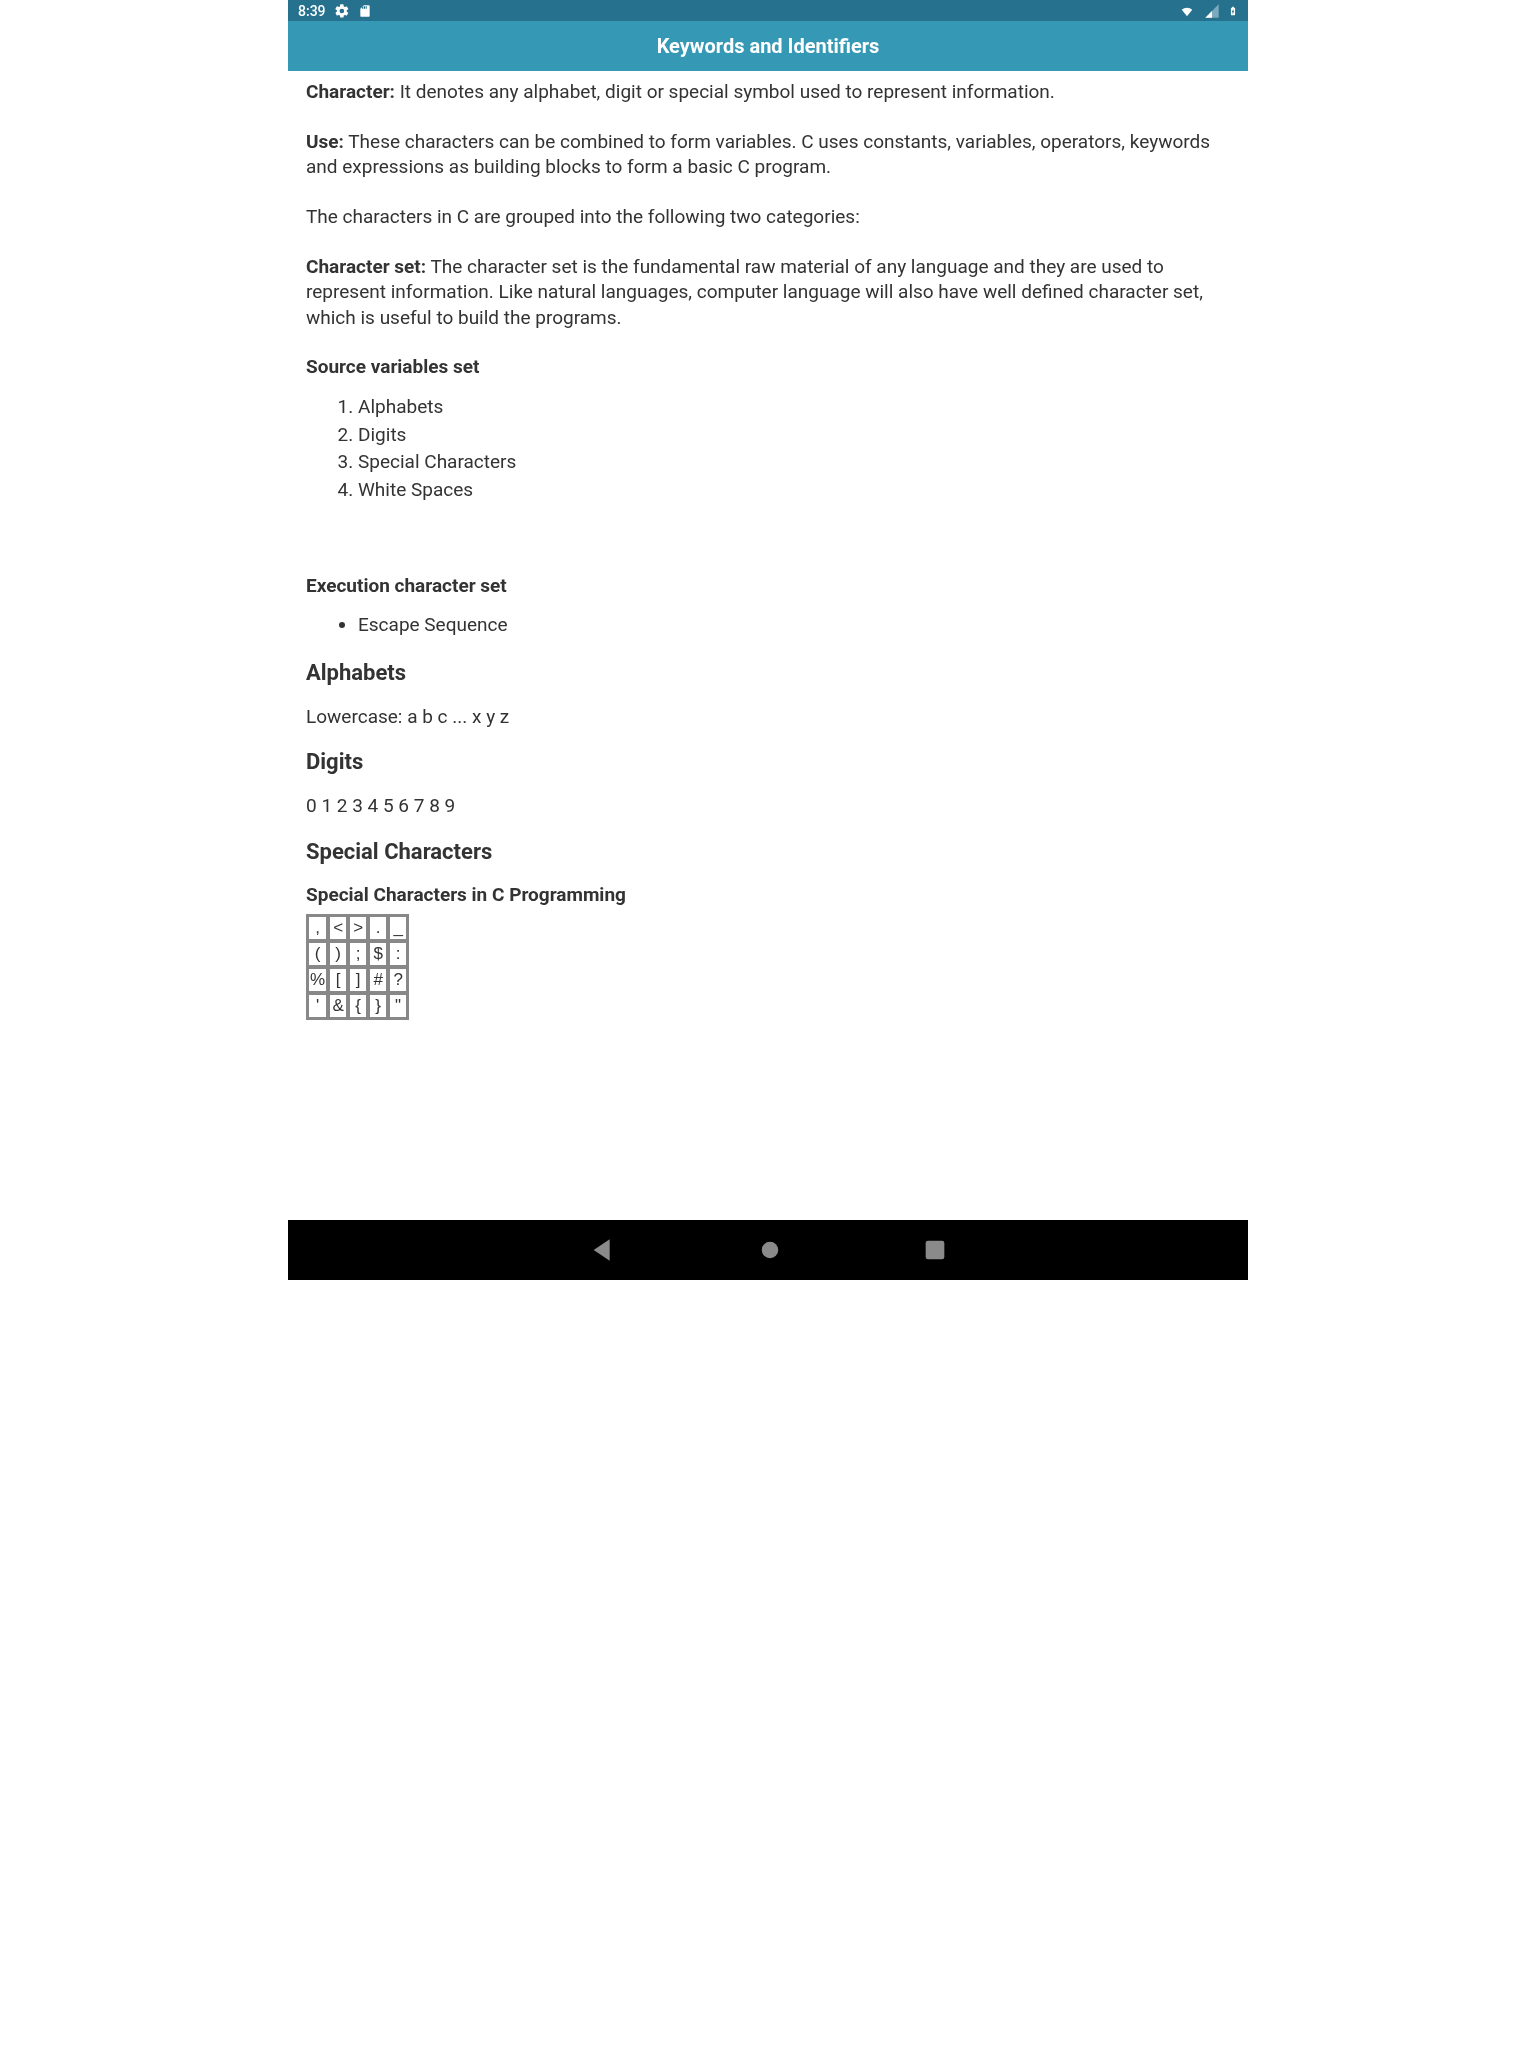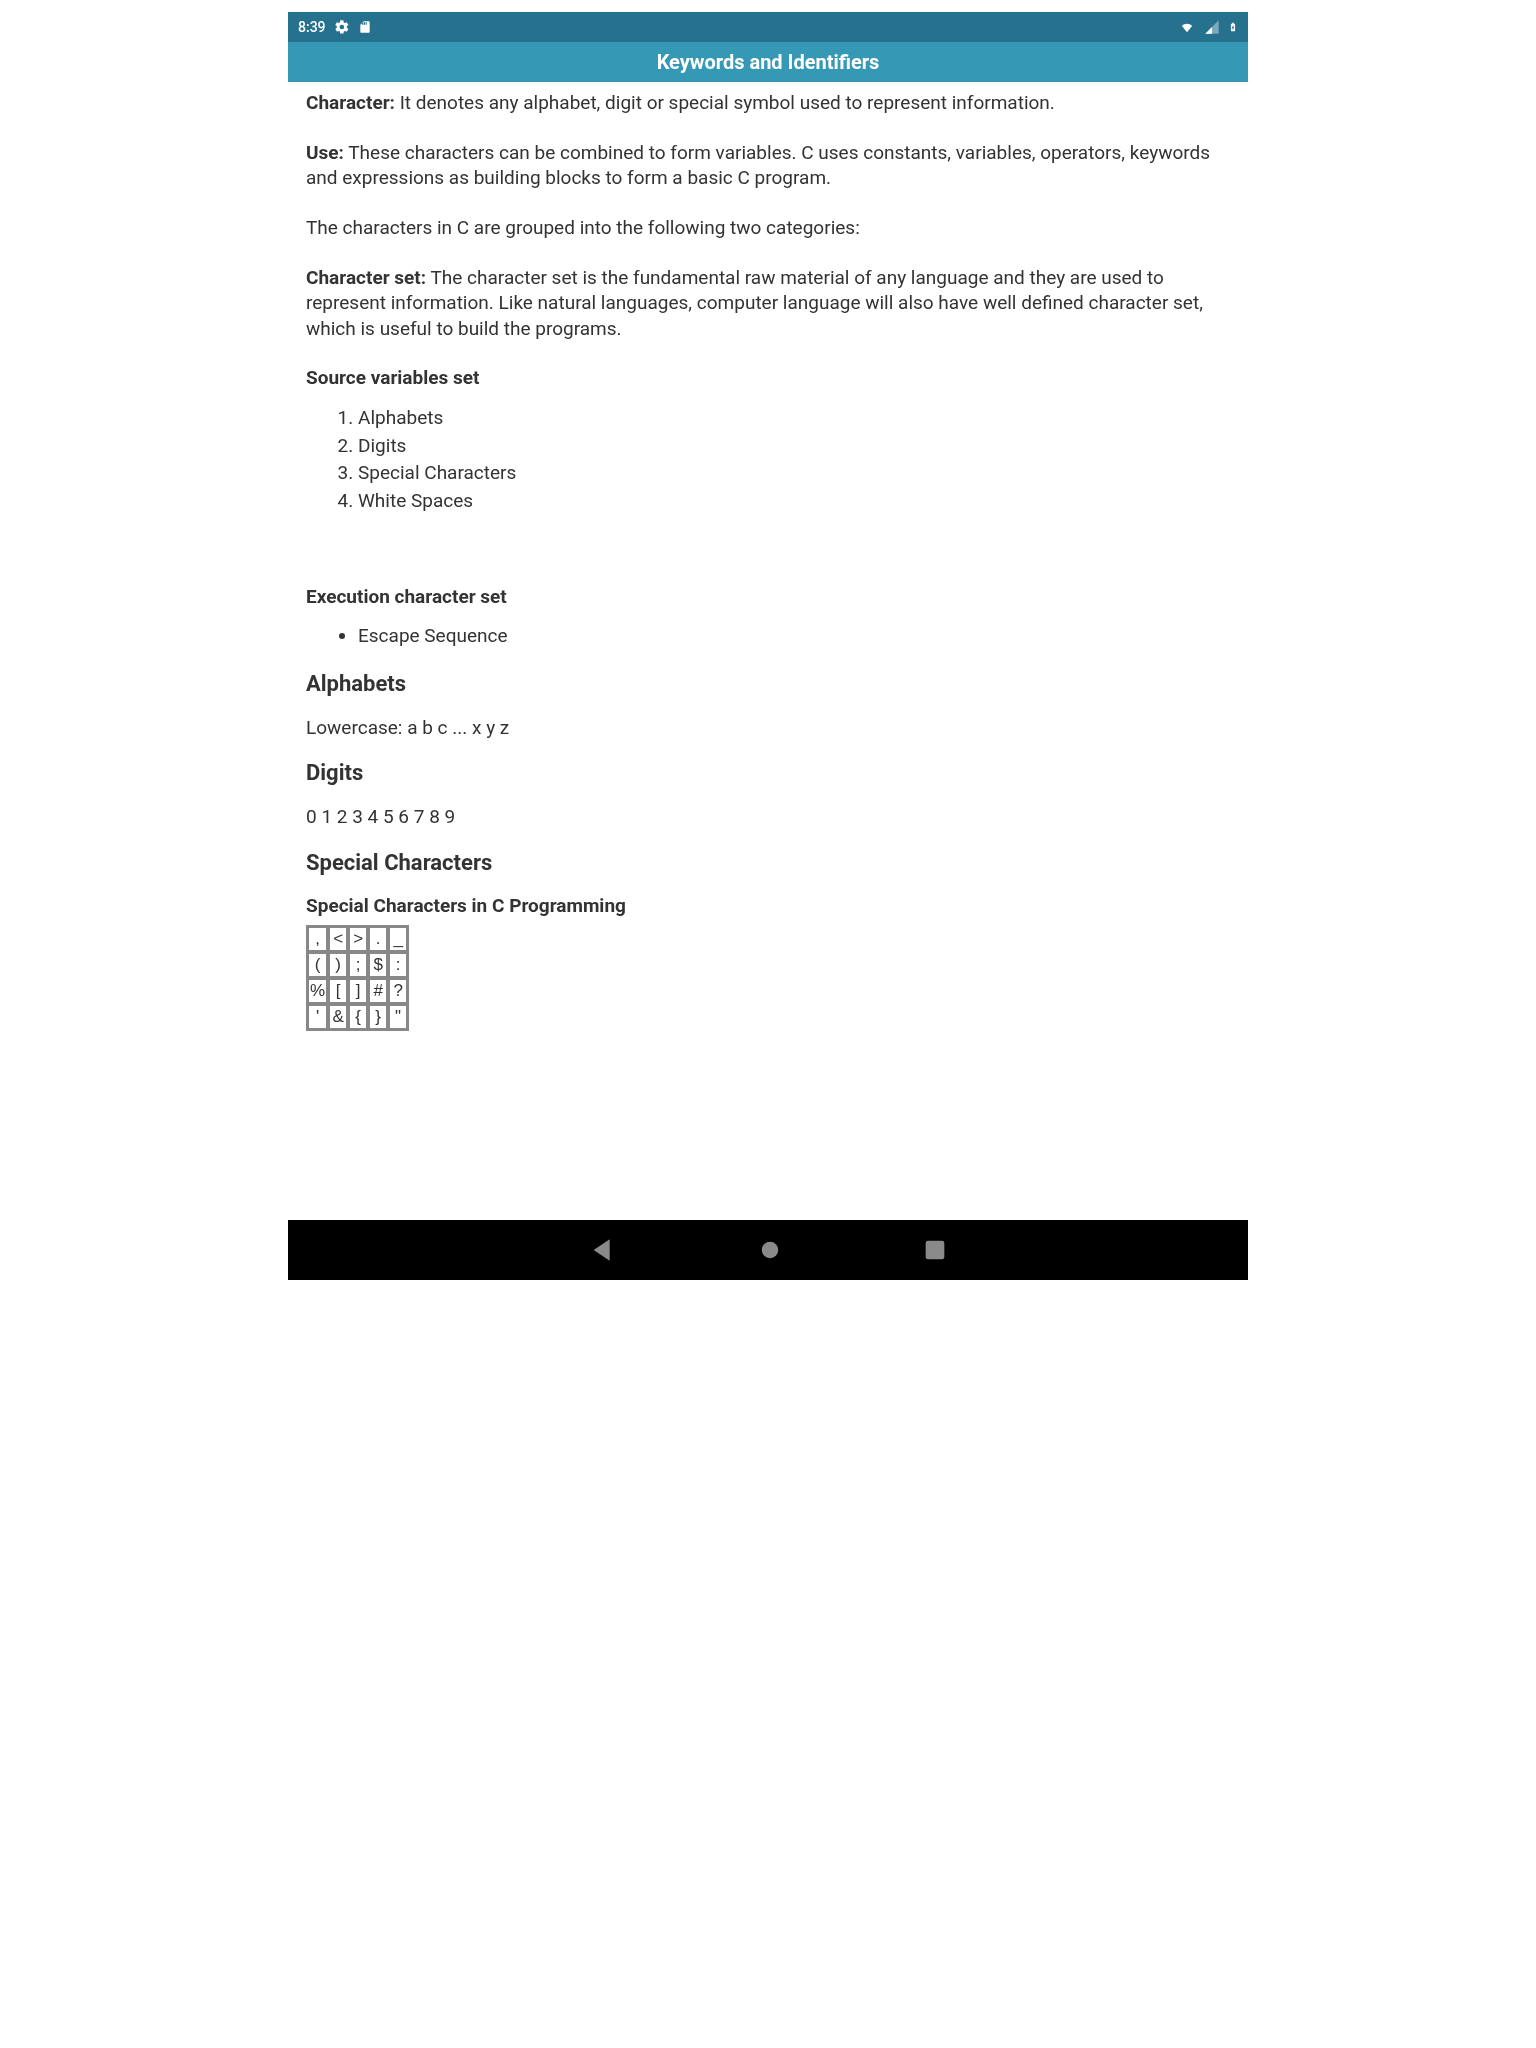"8:39" .statusbar { height: 30px -> 21px; margin-top: 12px -> none }
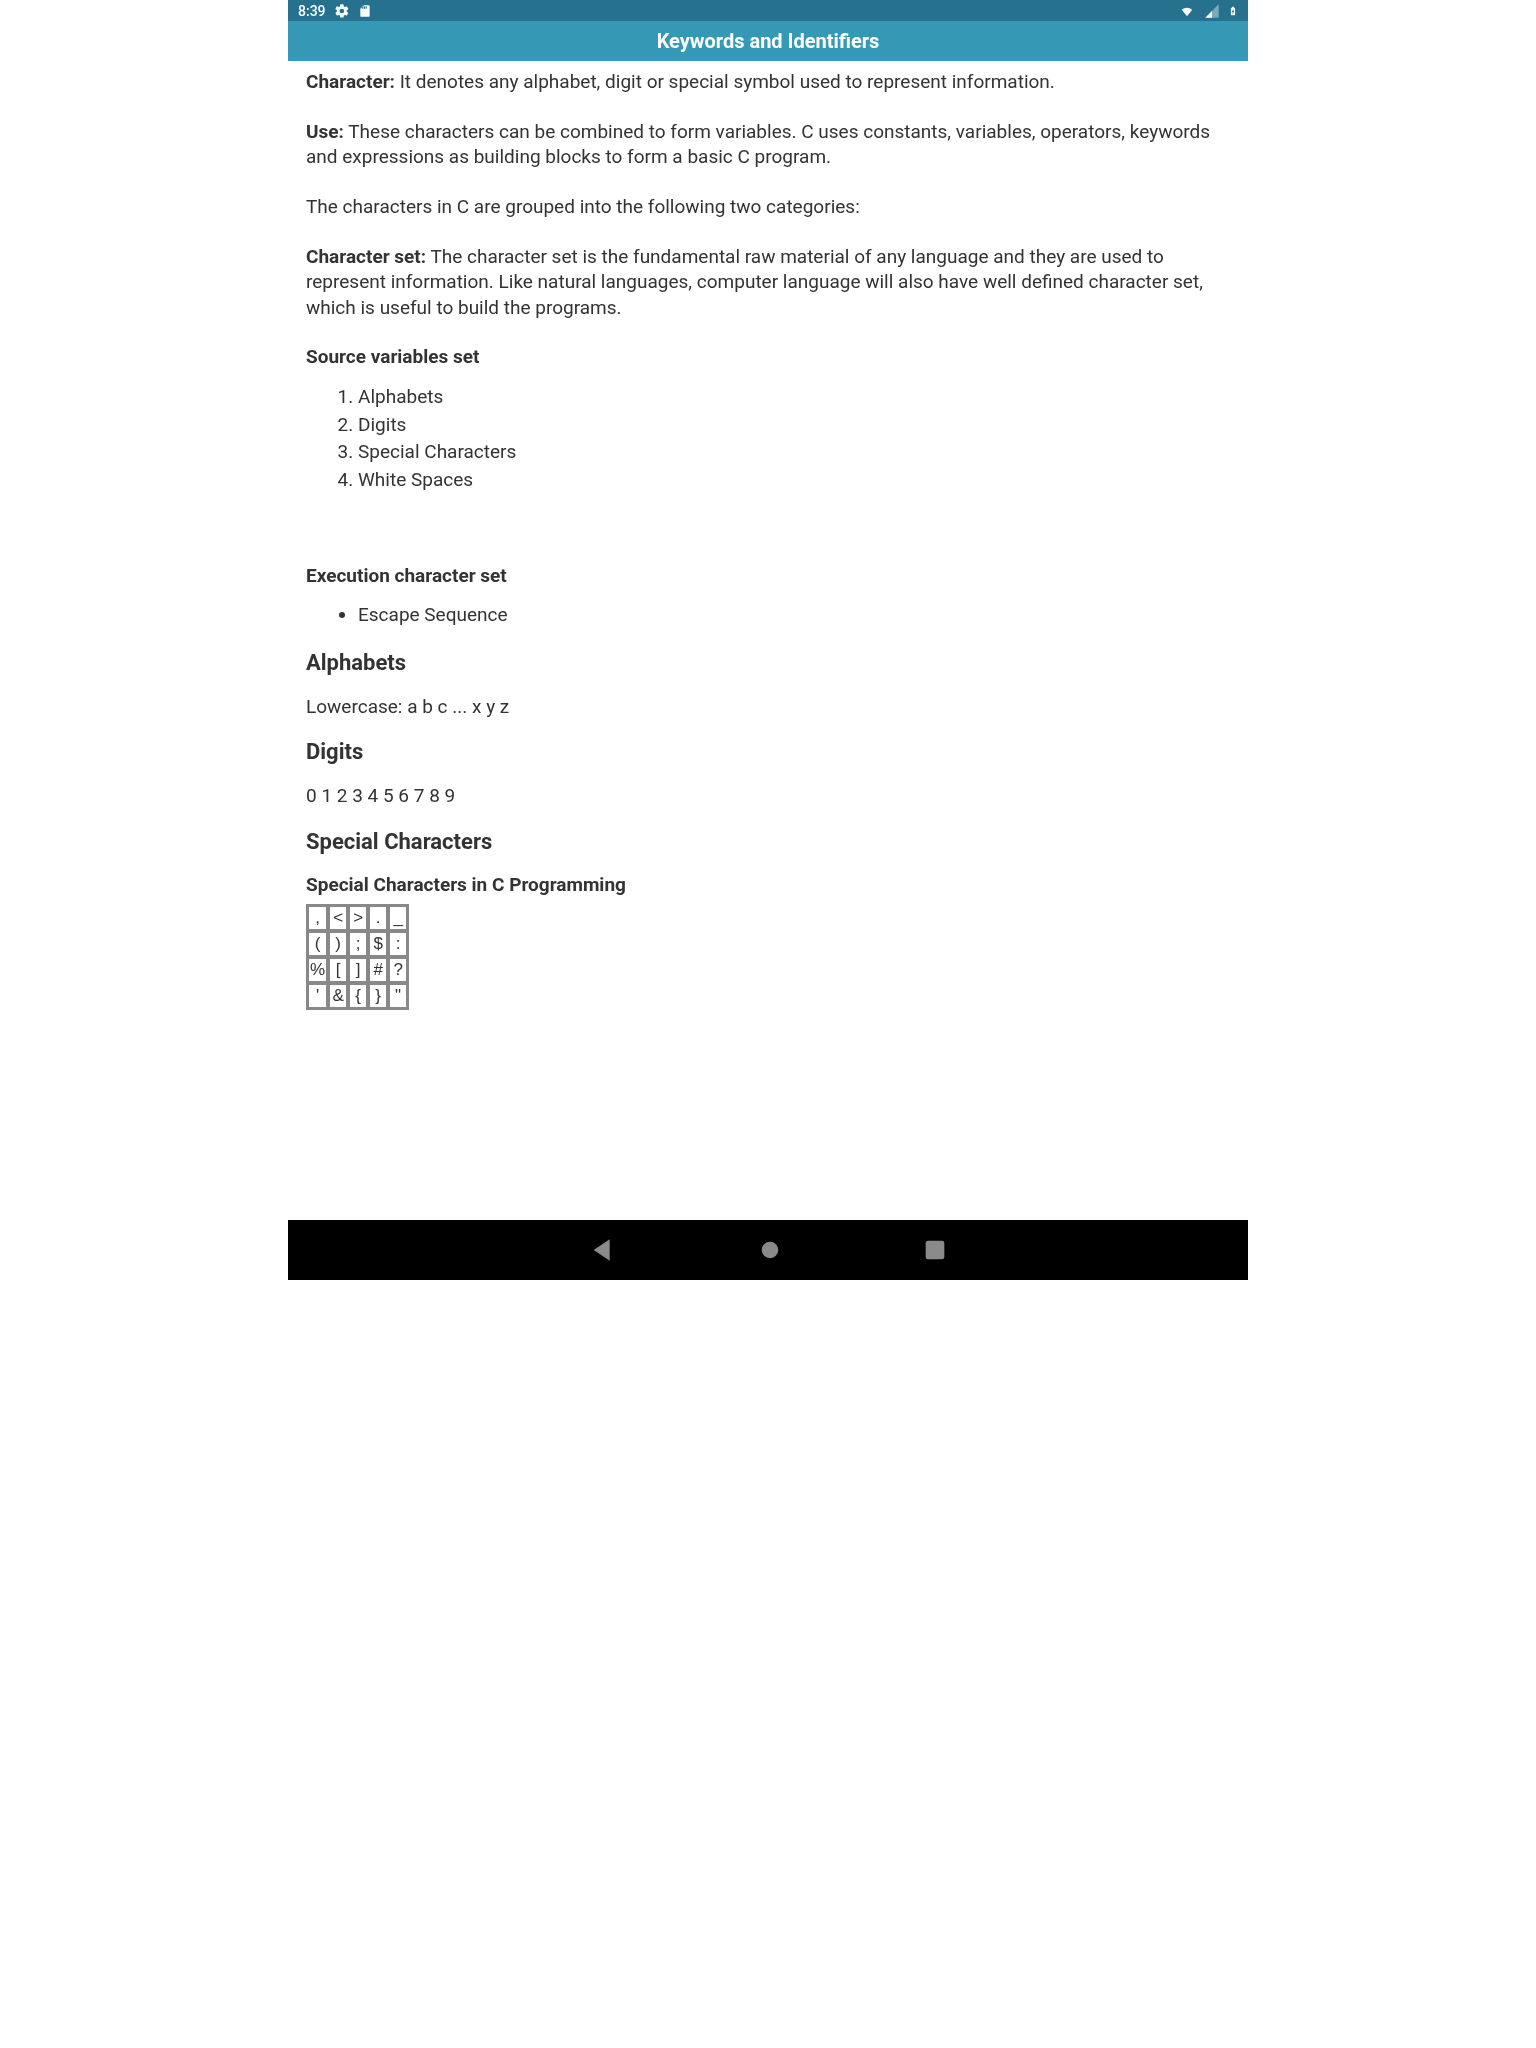"Keywords and Identifiers" .appbar { height: 40px -> 50px }
